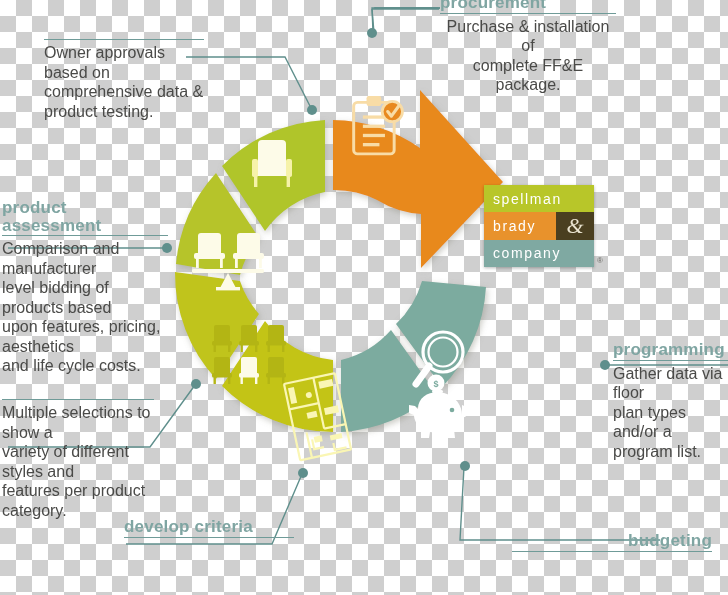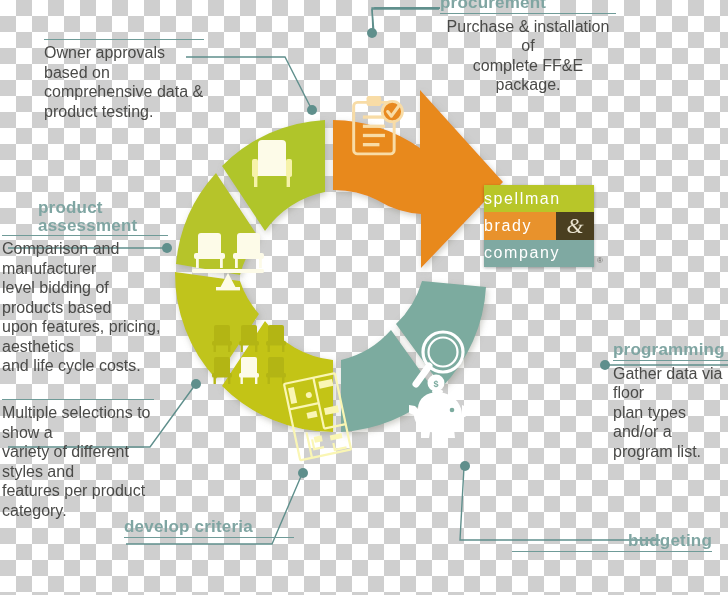"product assessment" div.c-head { margin-left: 36px -> none }
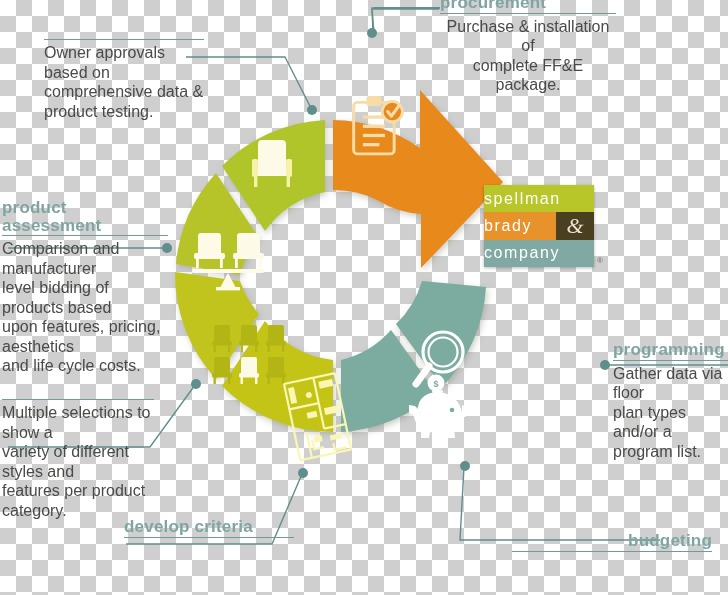"spellman" .logo-word { font-size: 16px -> 14px; padding-left: none -> 9px }
